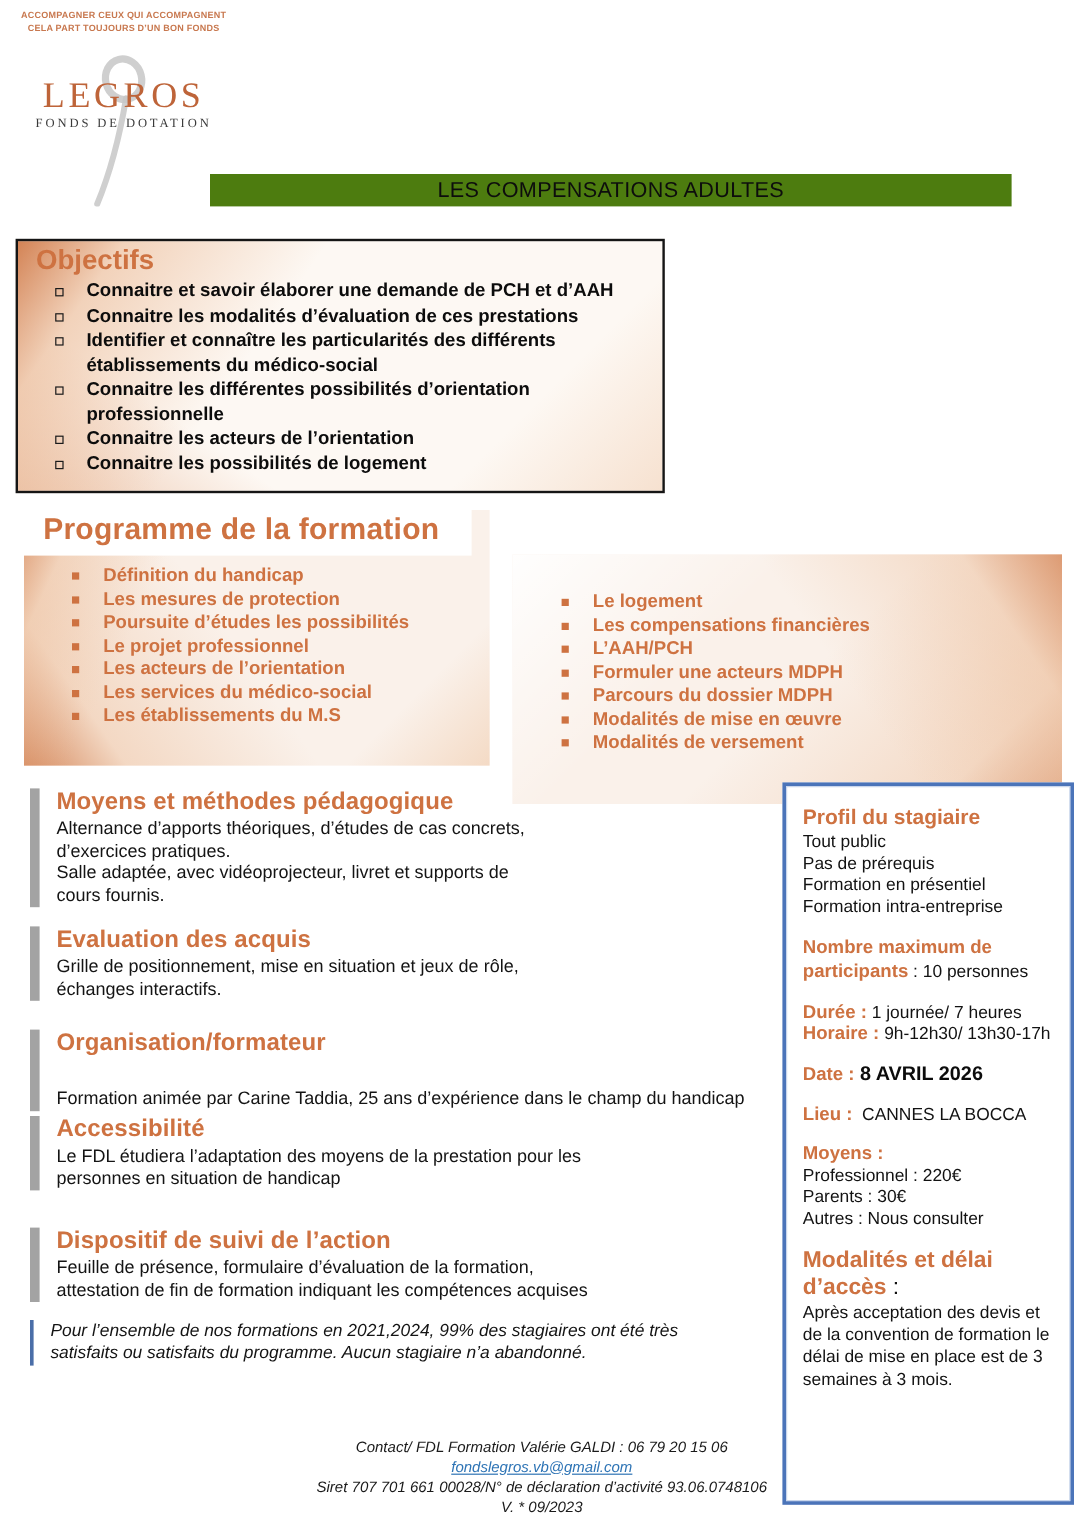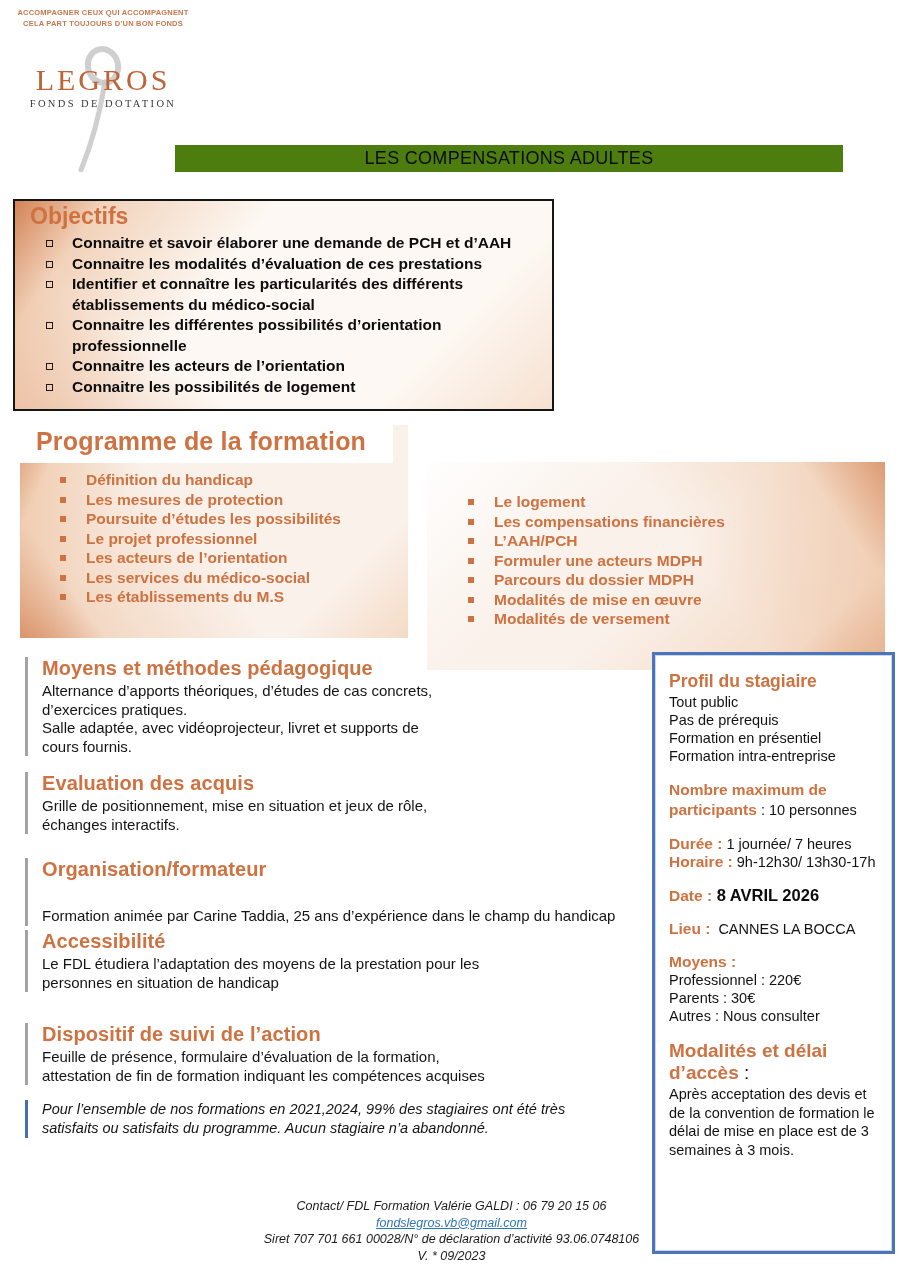"Moyens et méthodes pédagogique" .section { border-left: 3px solid #a3a3a3 -> 8px solid #a3a3a3 }
